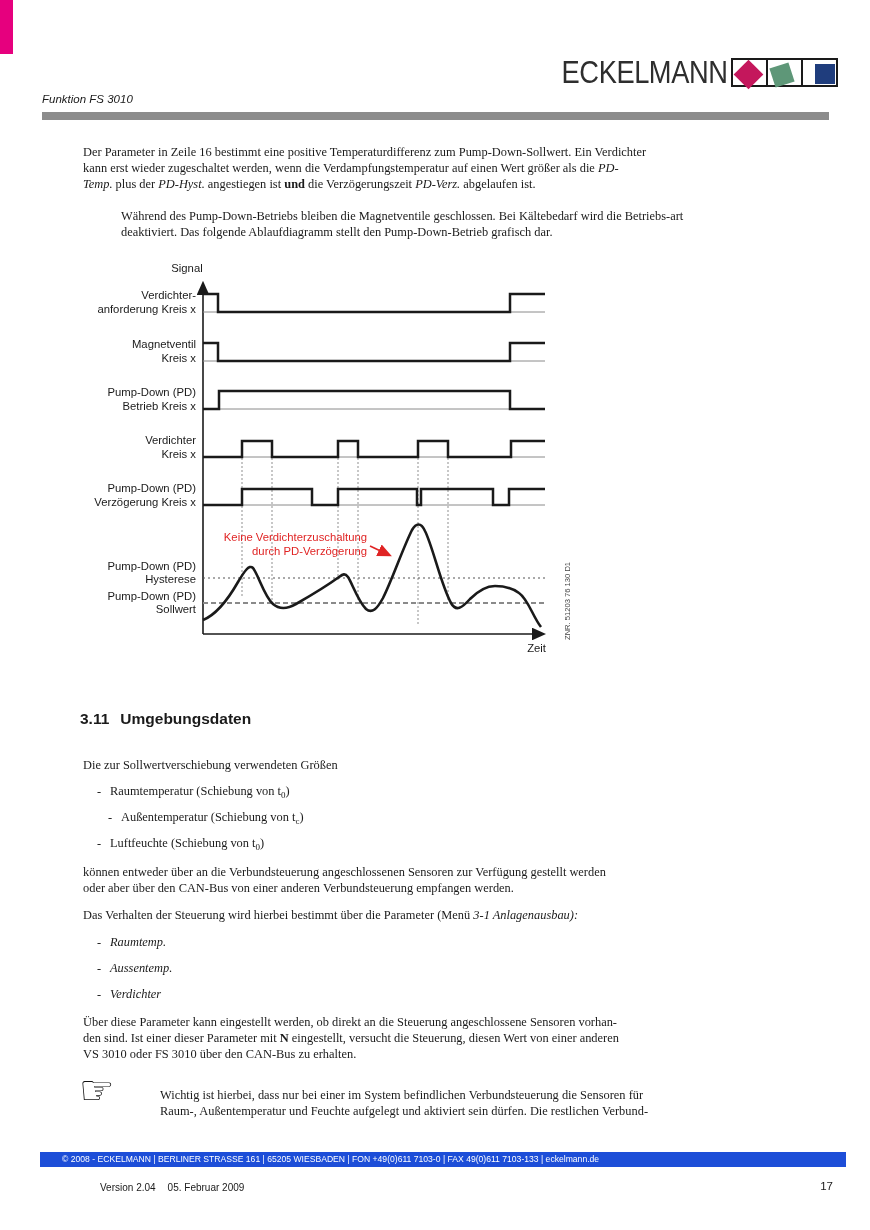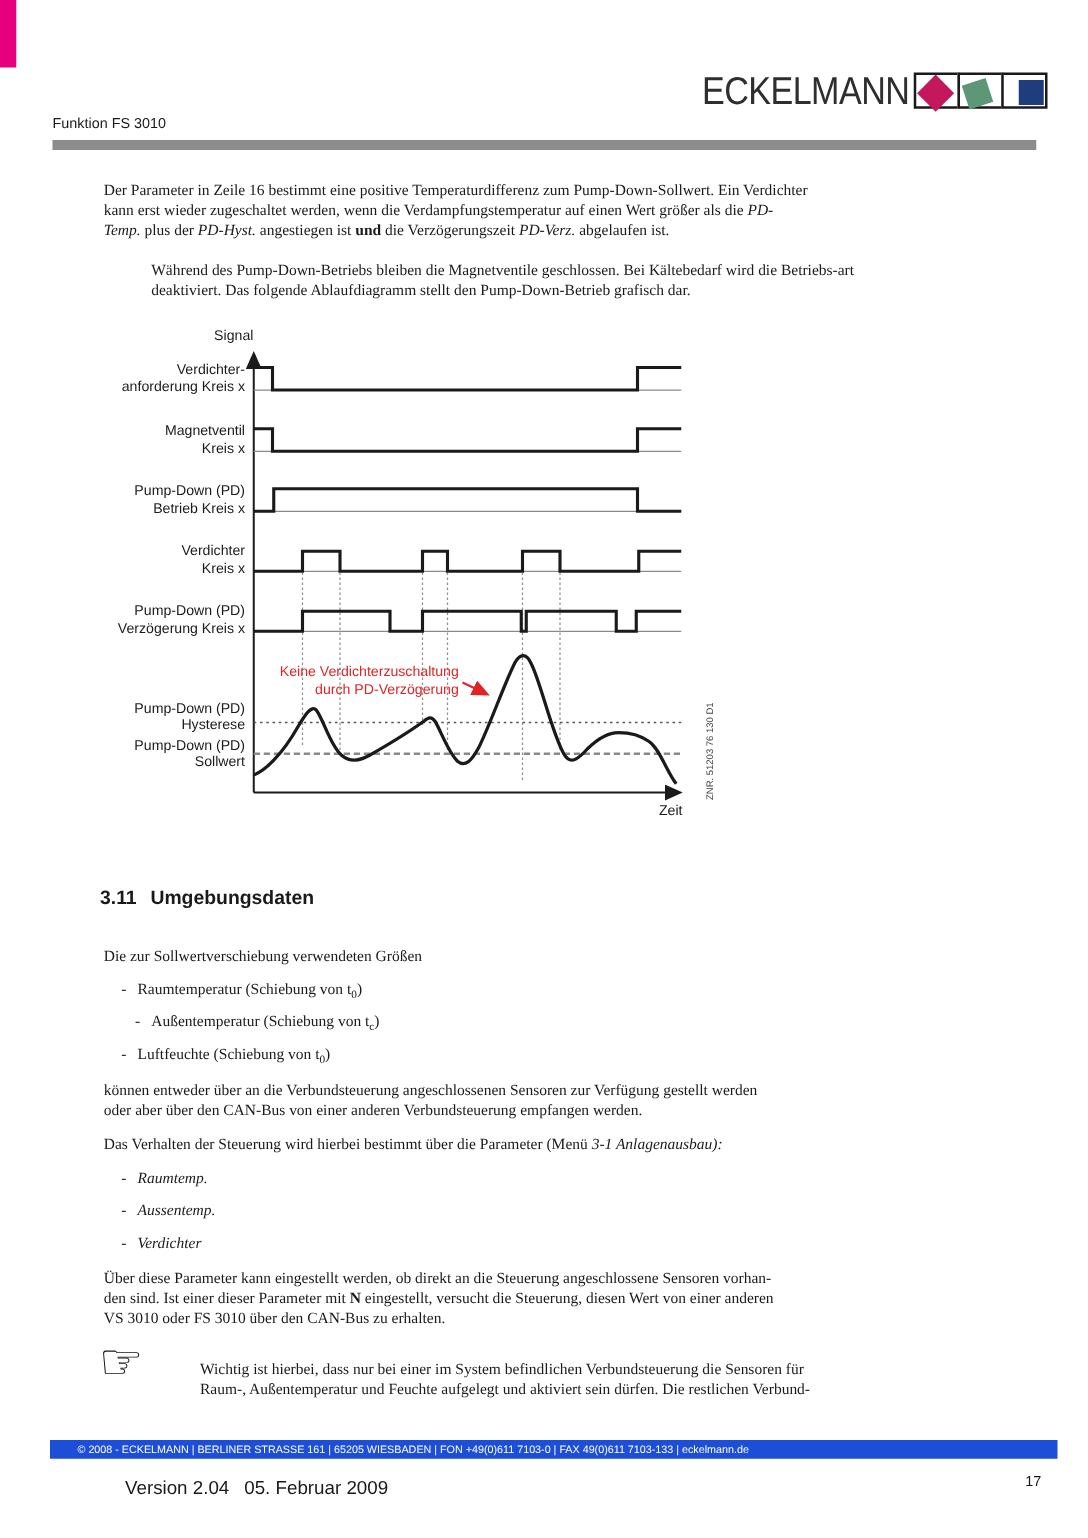"Funktion FS 3010" #header-title { font-style: none -> italic }
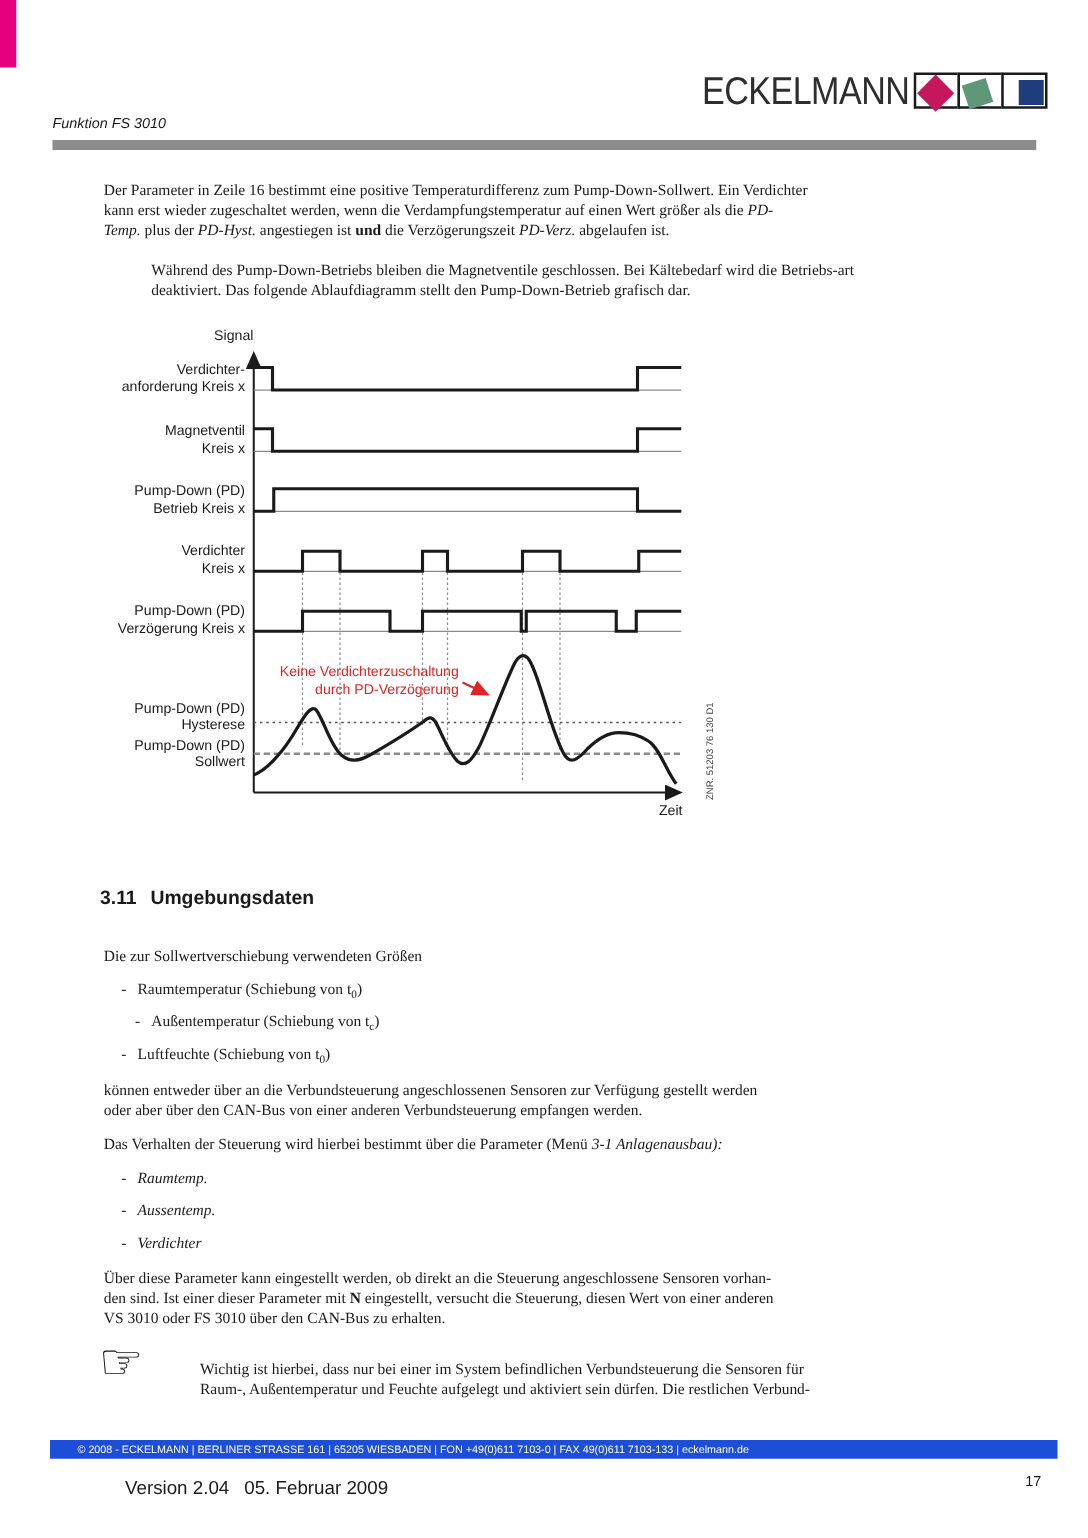"Version 2.04 05. Februar 2009" #version-line { font-size: 15px -> 10px }
